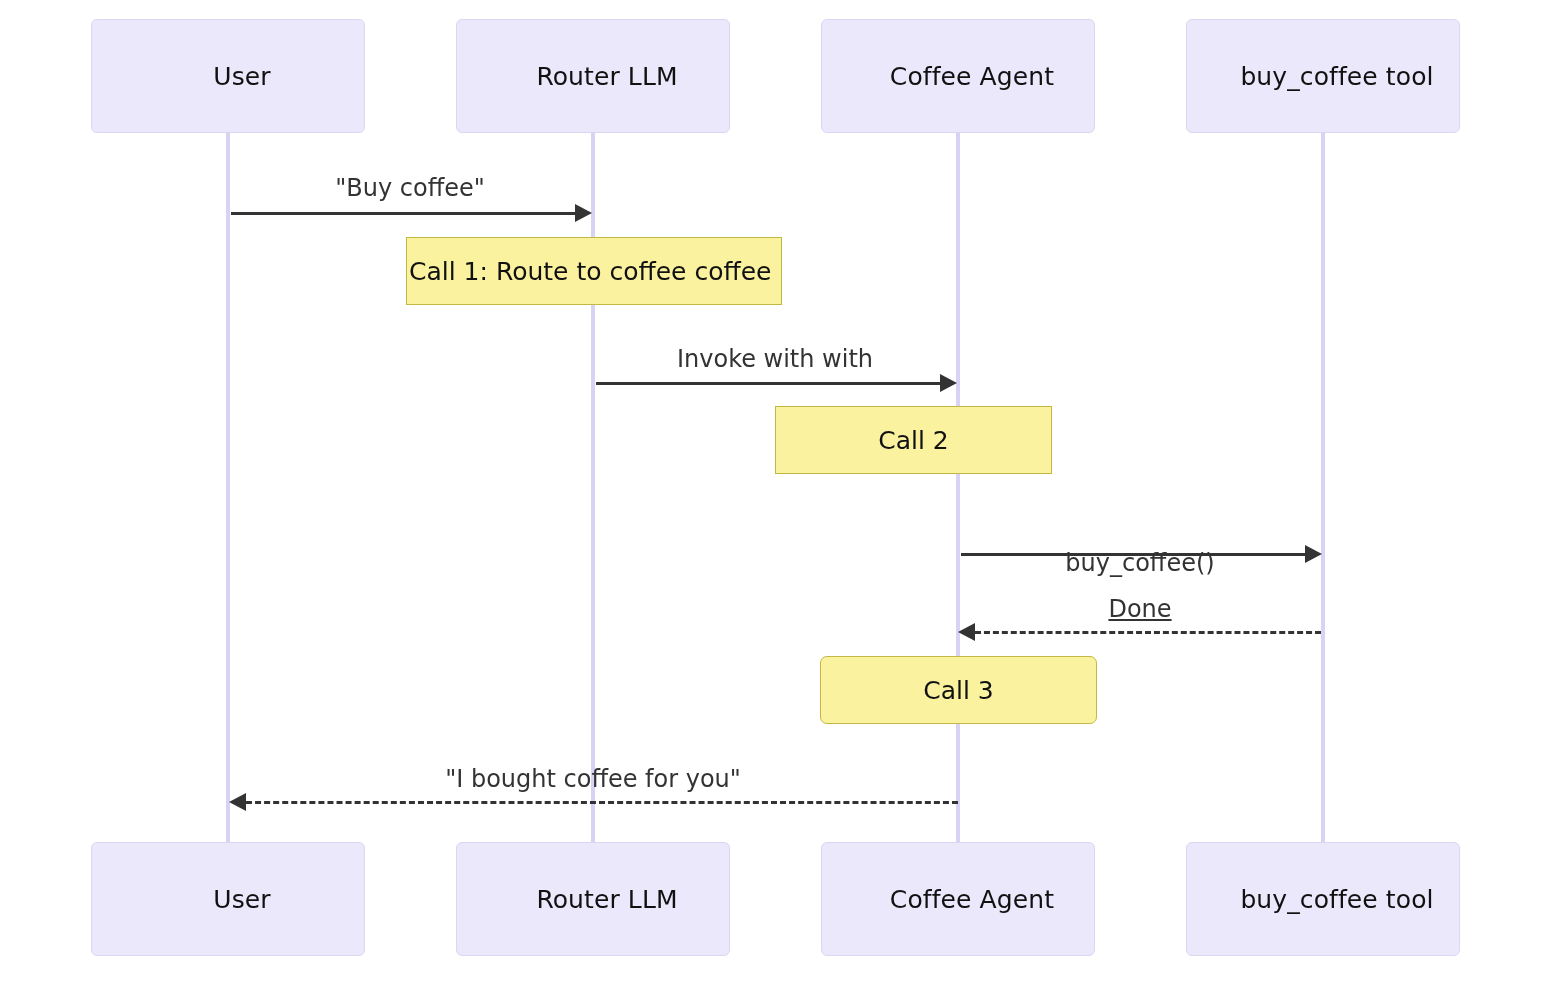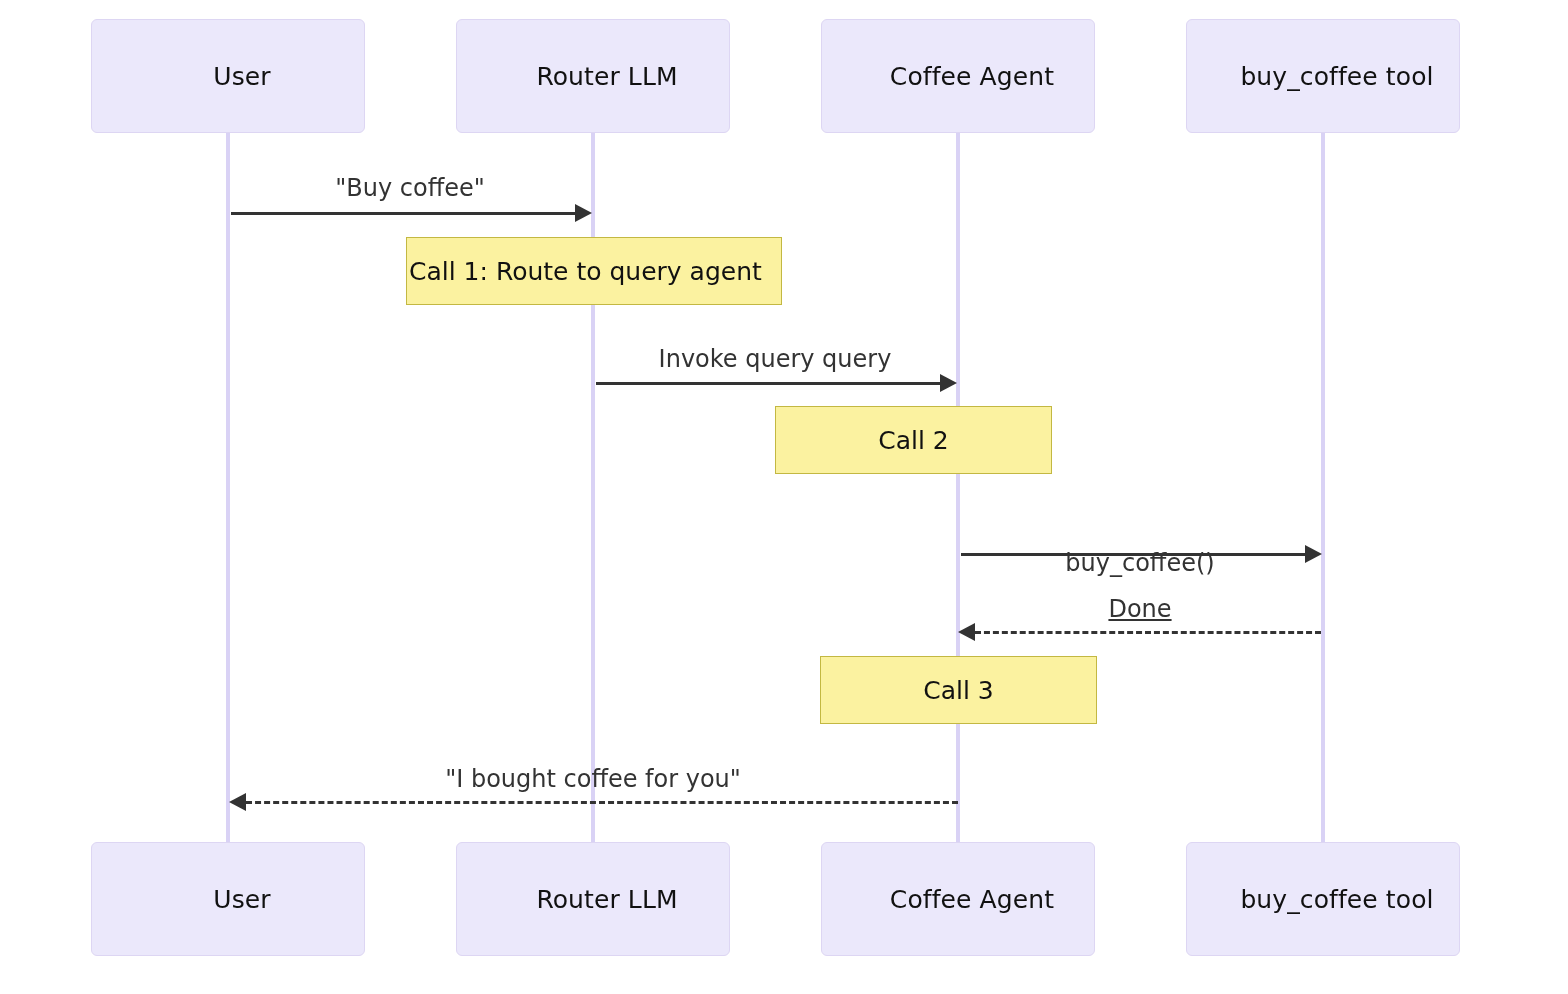"Call 1: Route to query" span.note-label { text: query agent -> coffee coffee }
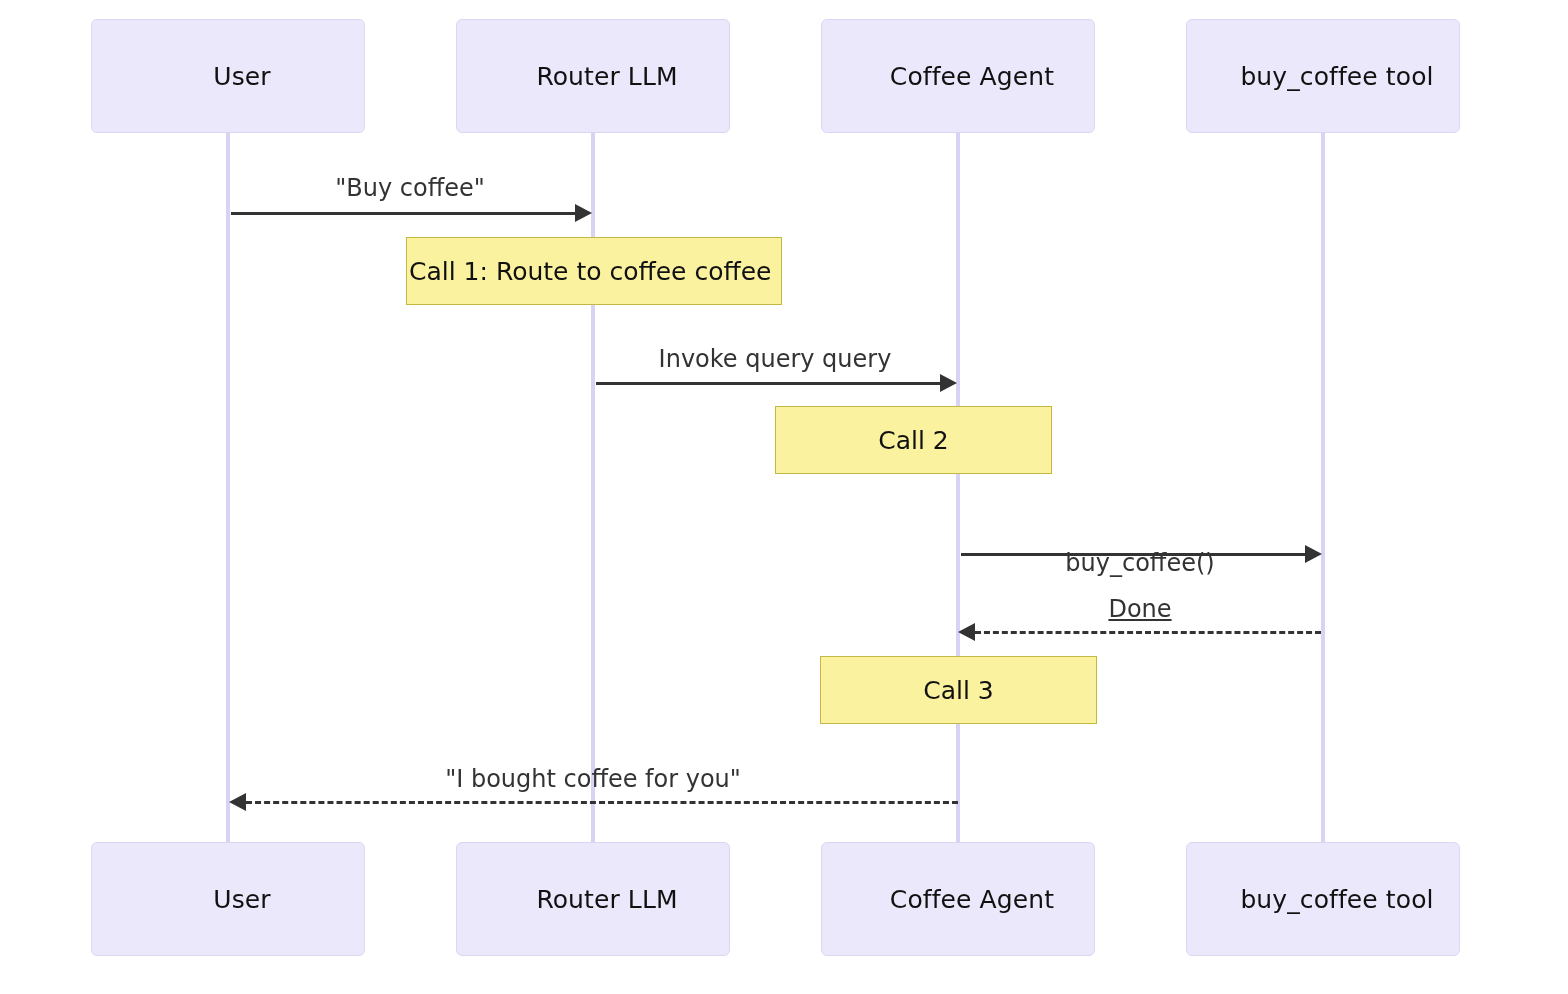"Invoke query query" div.msg-label { text: query query -> with with }
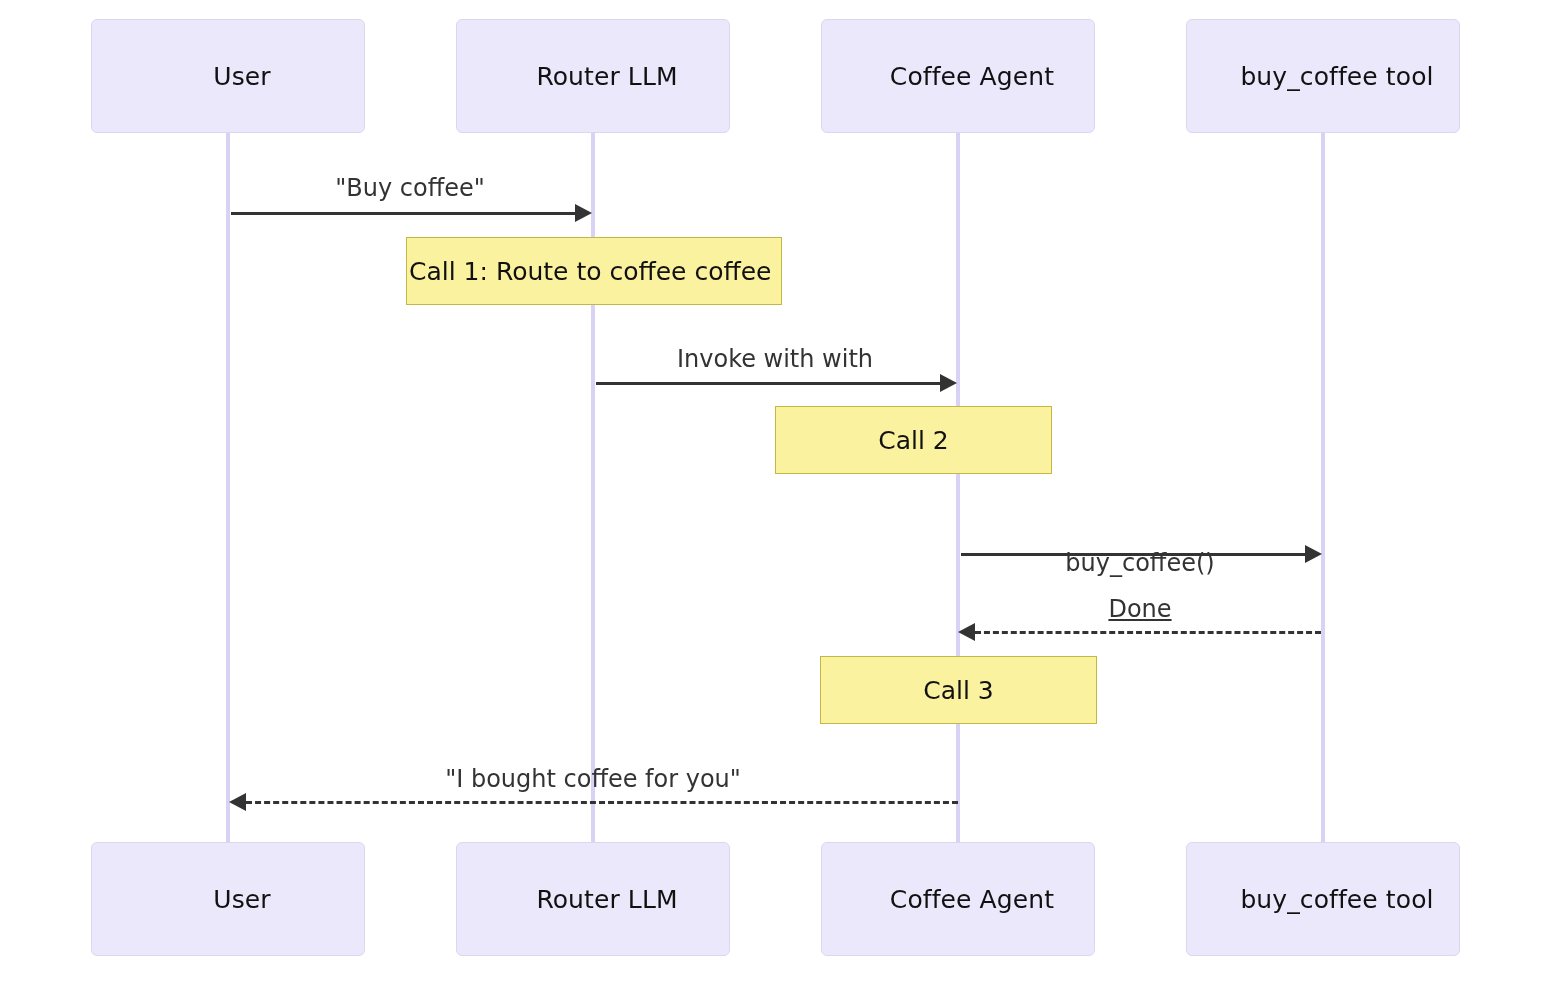"Call 3" div.note { border-radius: none -> 7px }
